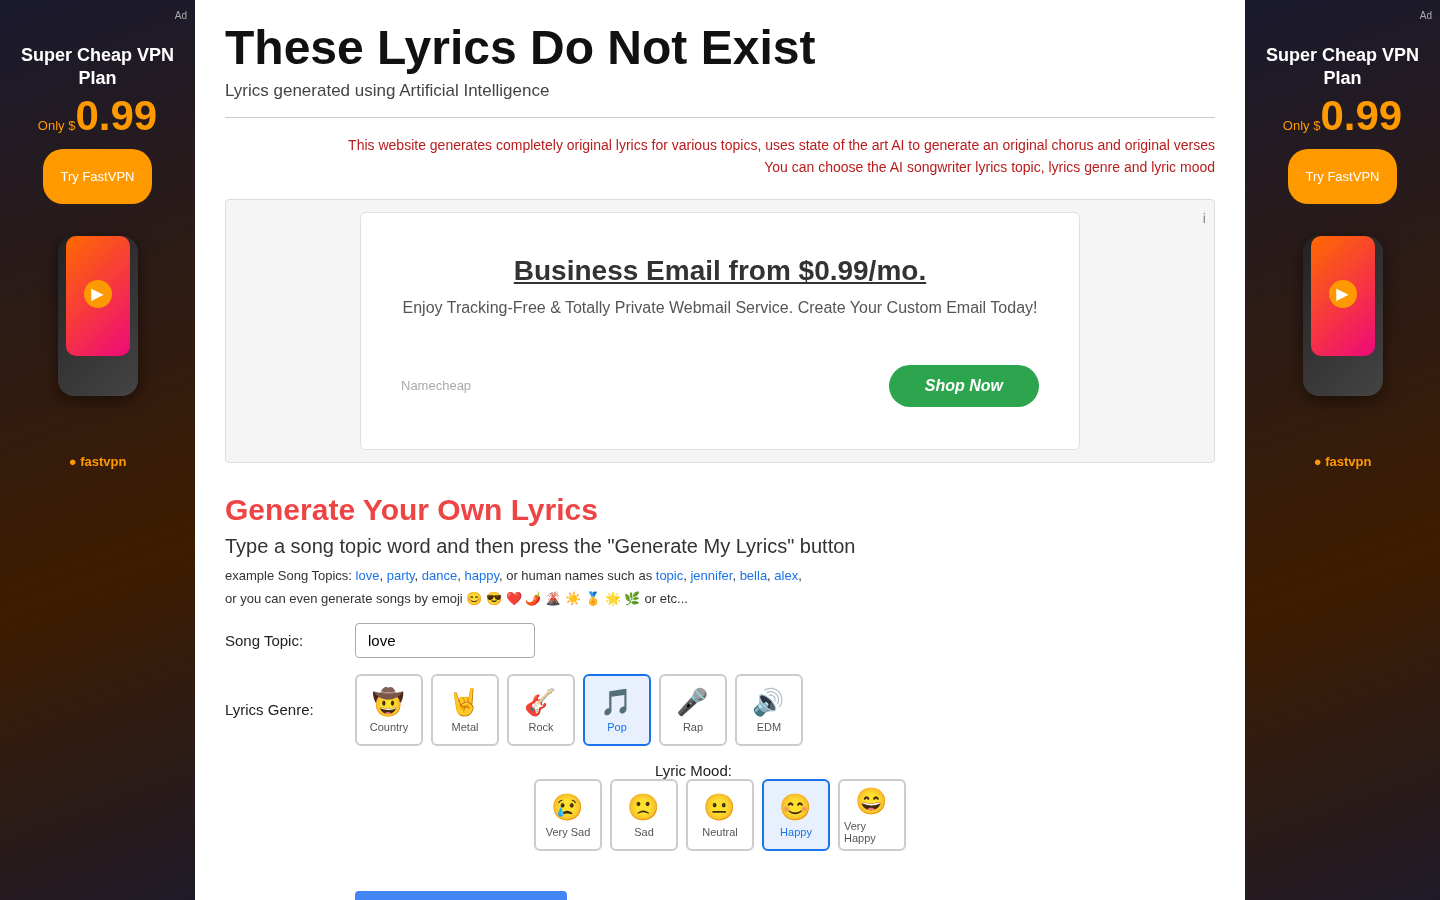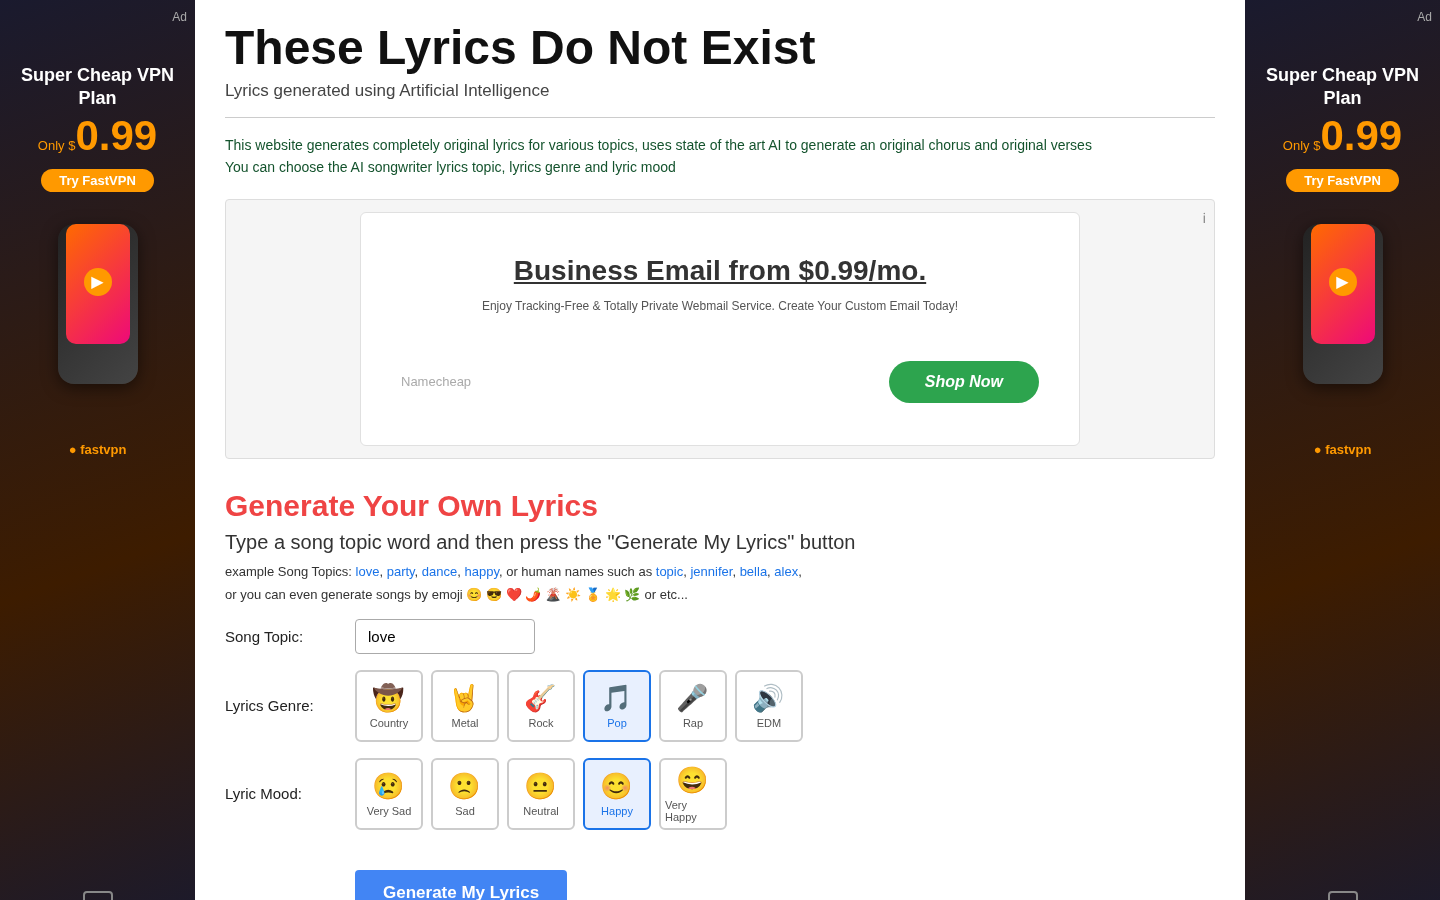"Ad" .ad-sidebar .ad-label { font-size: 12px -> 10px; margin-bottom: 20px -> 3px }
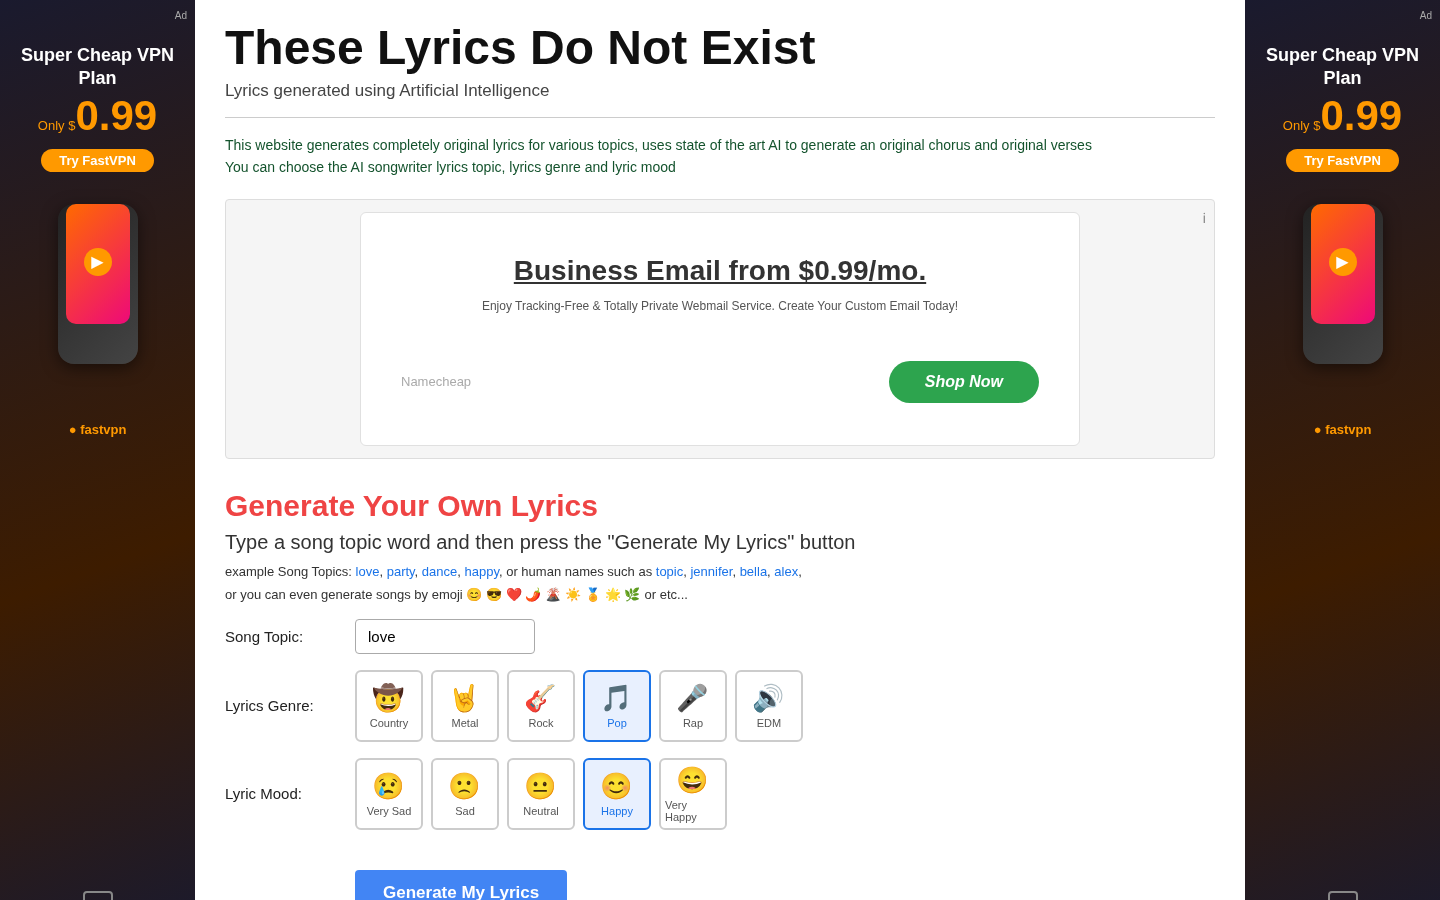"This website generates completely" .site-description { color: #14532d -> #b91c1c; text-align: none -> right }
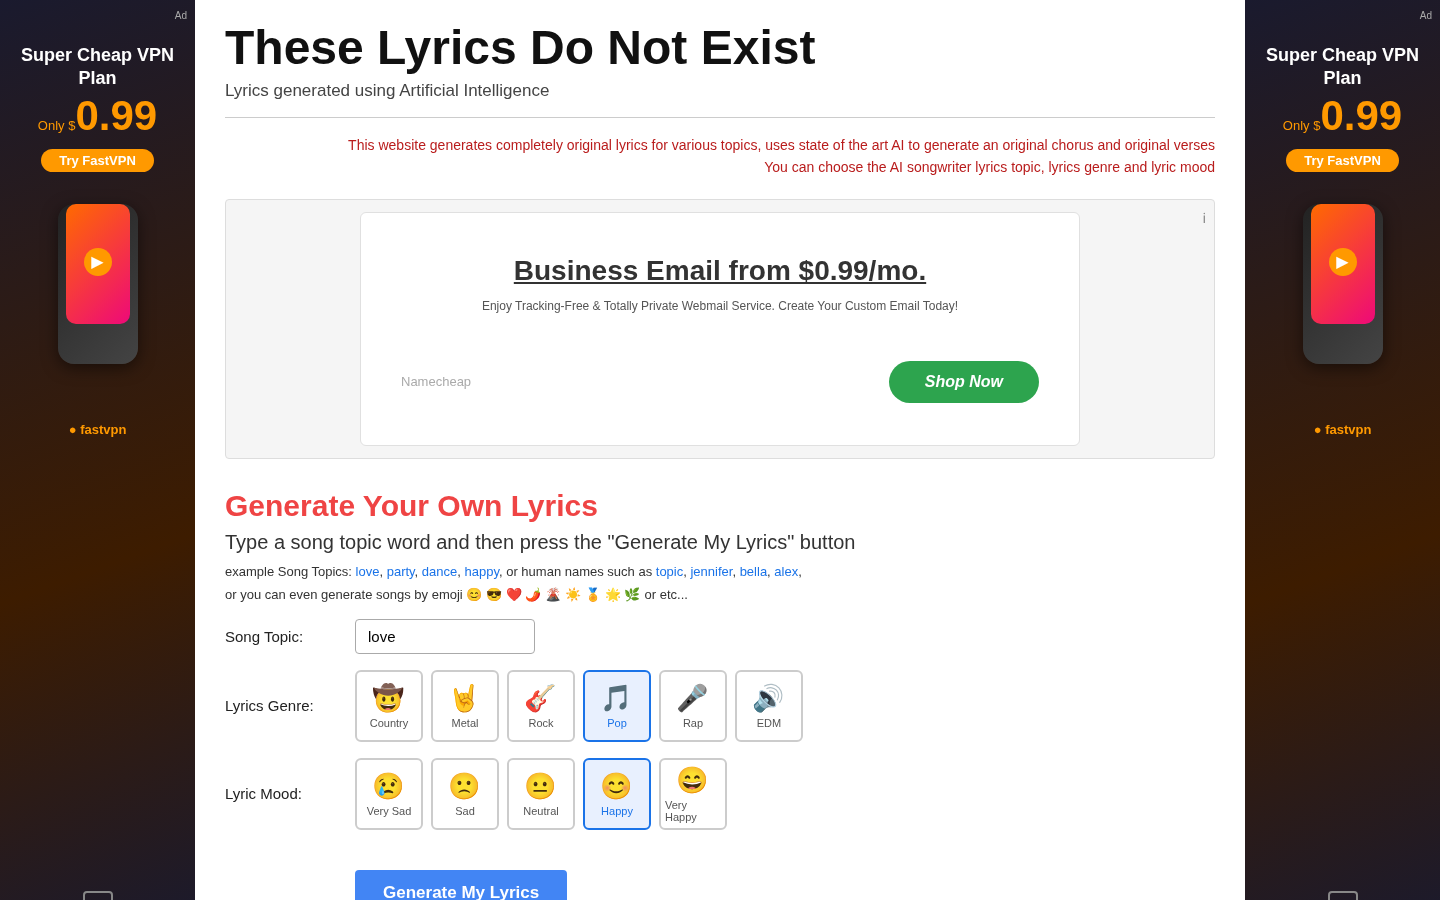"Try FastVPN" .ad-try-btn { font-weight: bold -> normal; padding: 4px 18px -> 20px 18px }
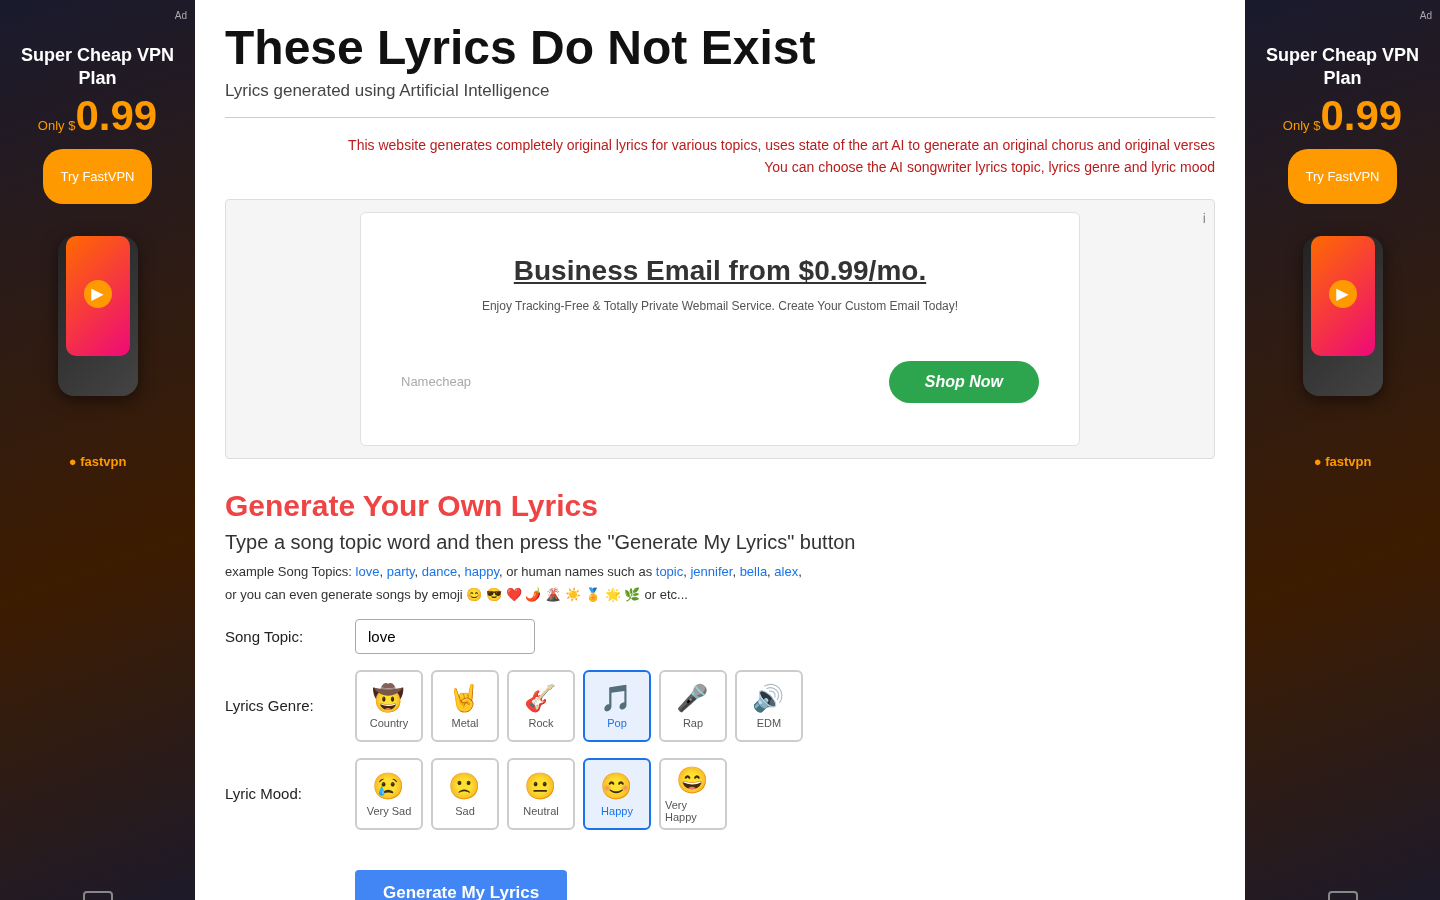"Enjoy Tracking-Free & Totally Private" .ad-banner-desc { font-size: 12px -> 16px }
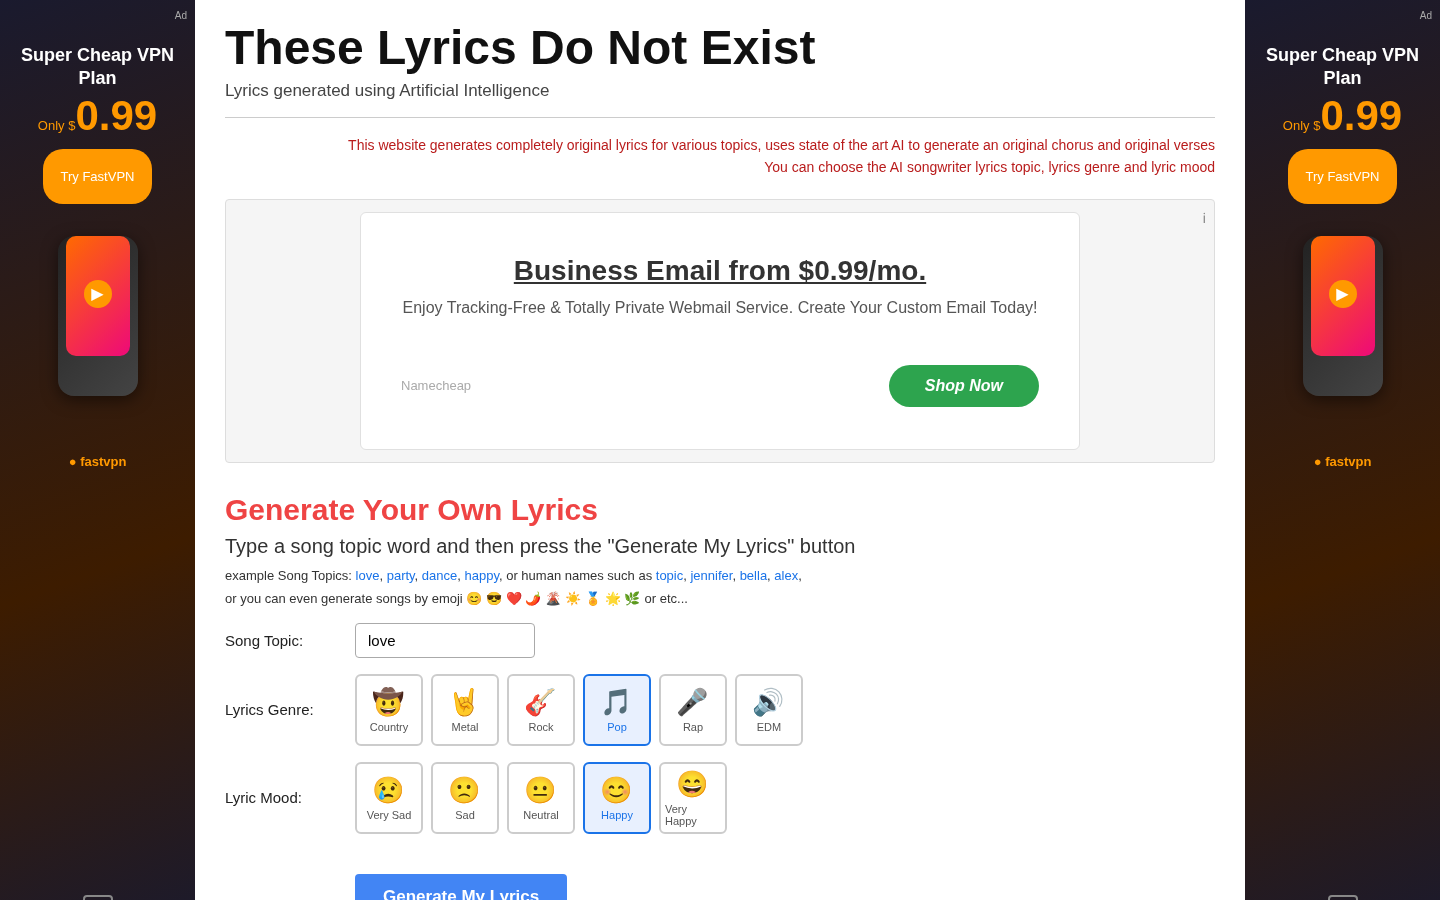"Lyric Mood:" .mood-row { flex-direction: none -> column }
